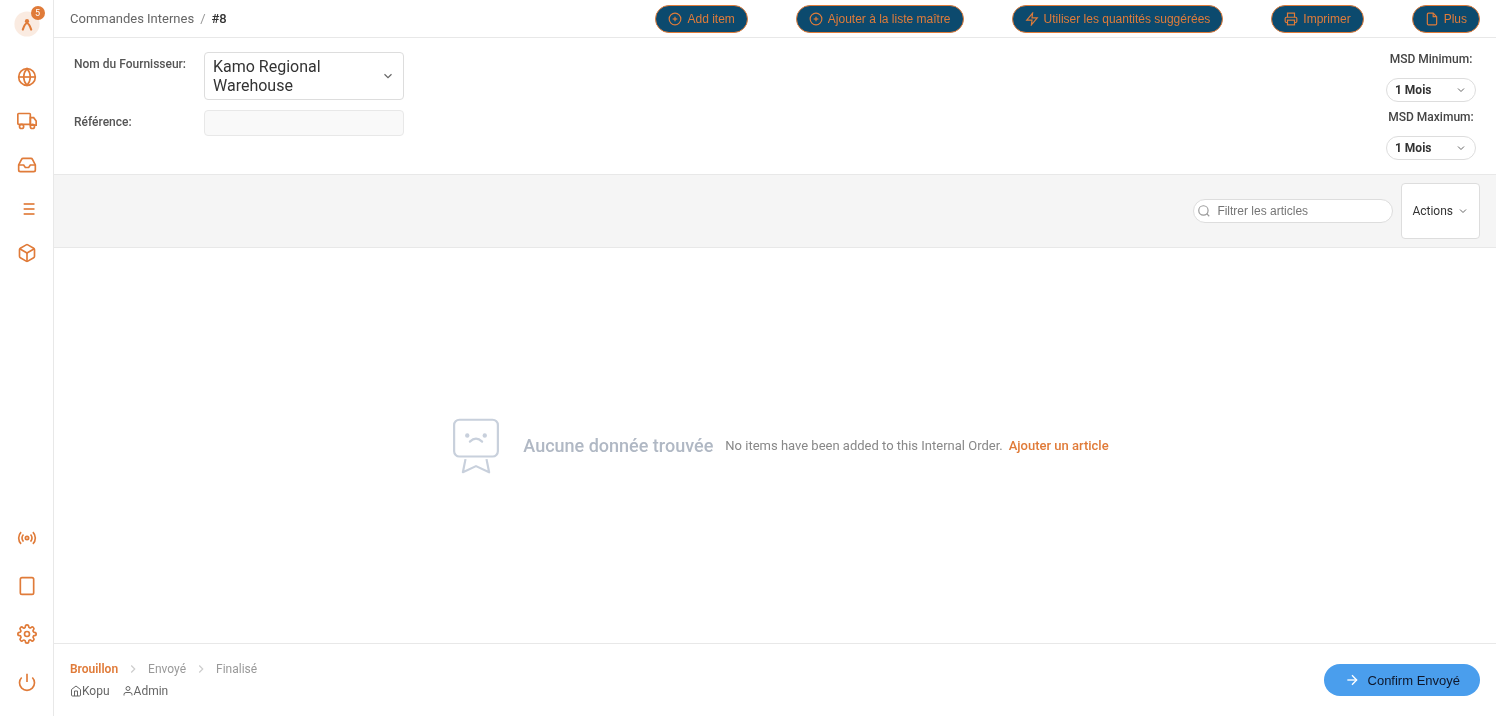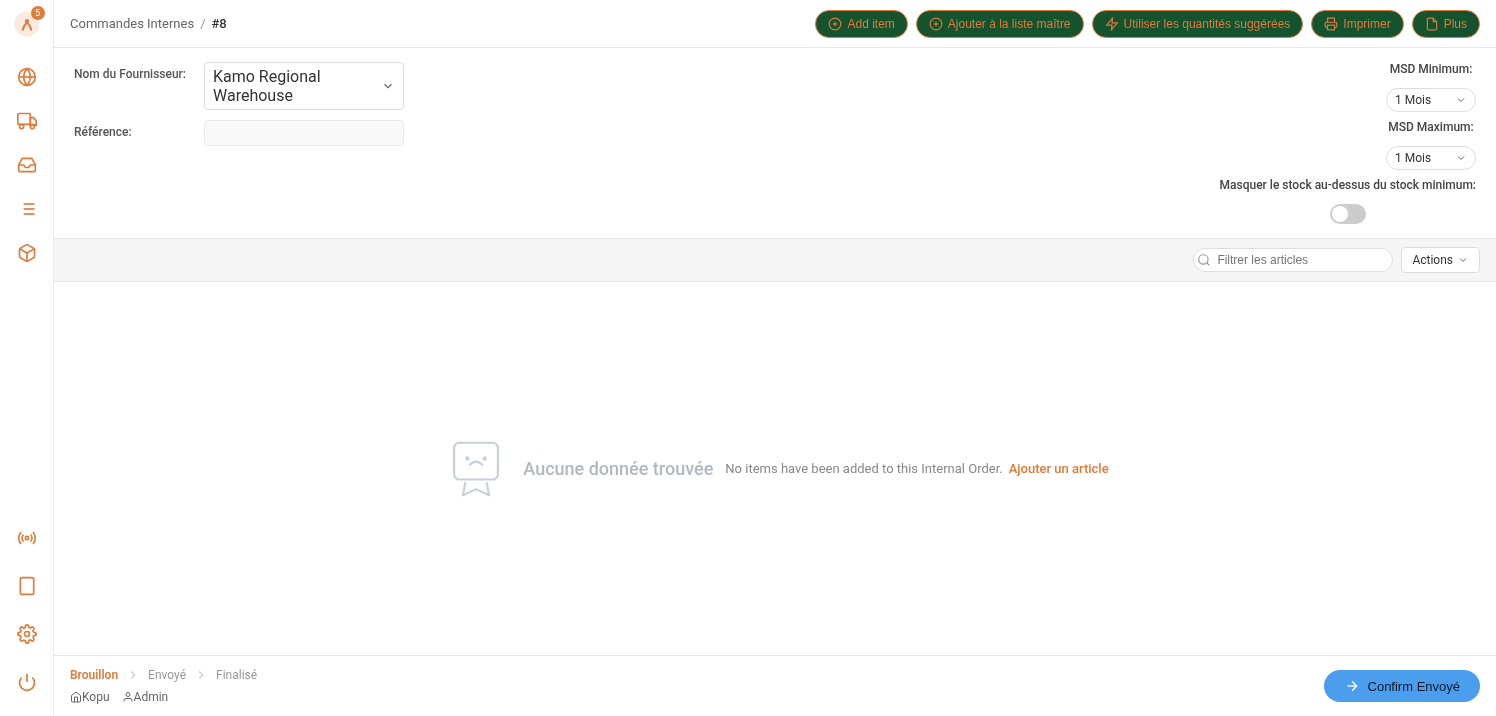"Commandes Internes" .top-header { height: 48px -> 38px }
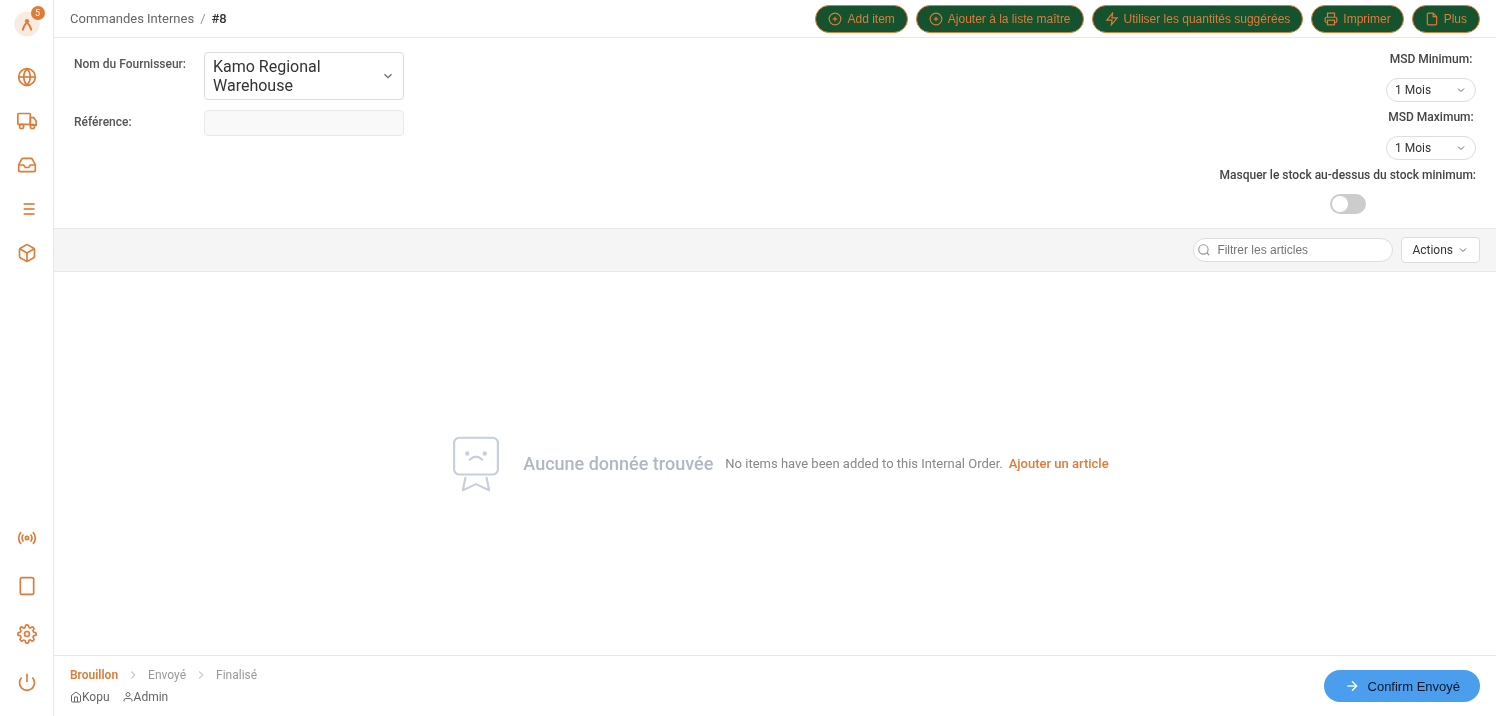"Add item" .btn-outline { background: #14532d -> #0c4a6e; margin-left: none -> 40px }
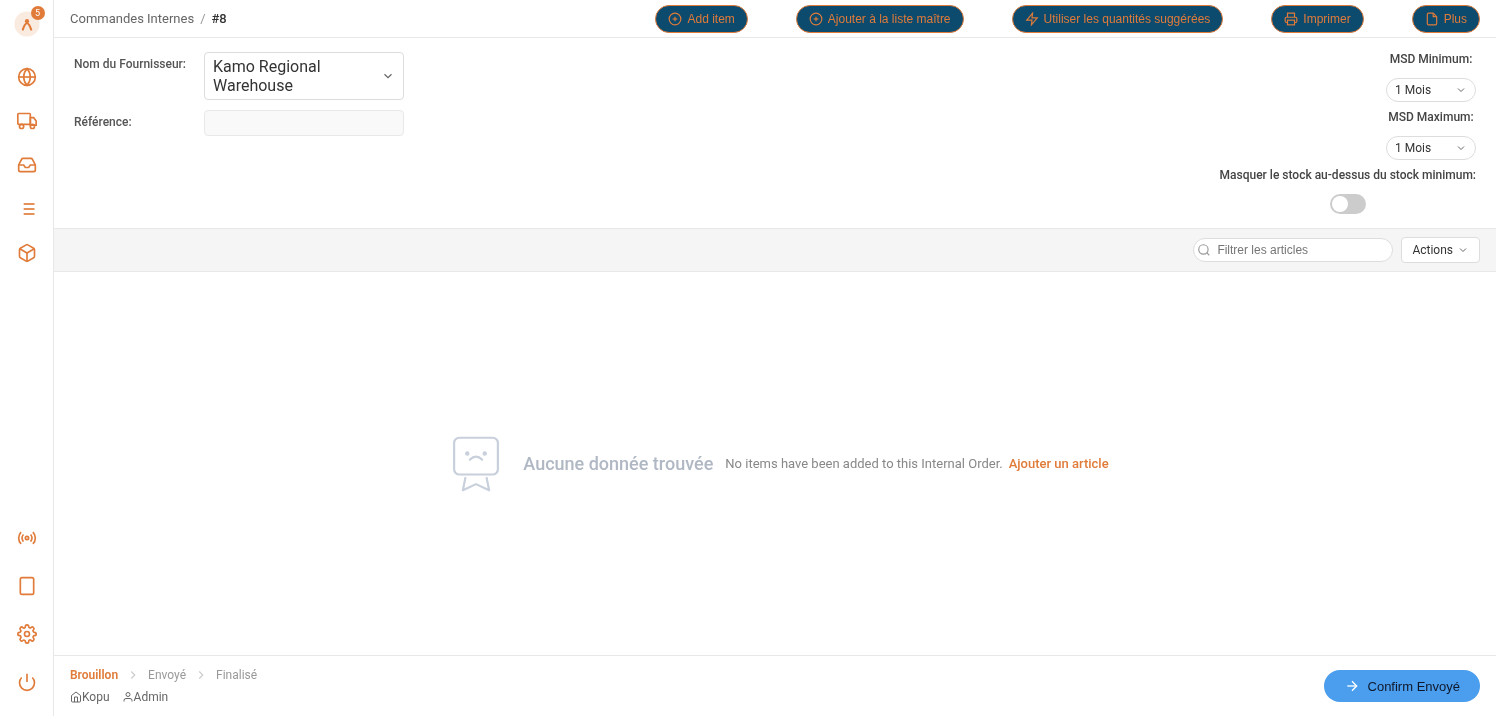"1 Mois" .setting-select { font-weight: none -> bold }
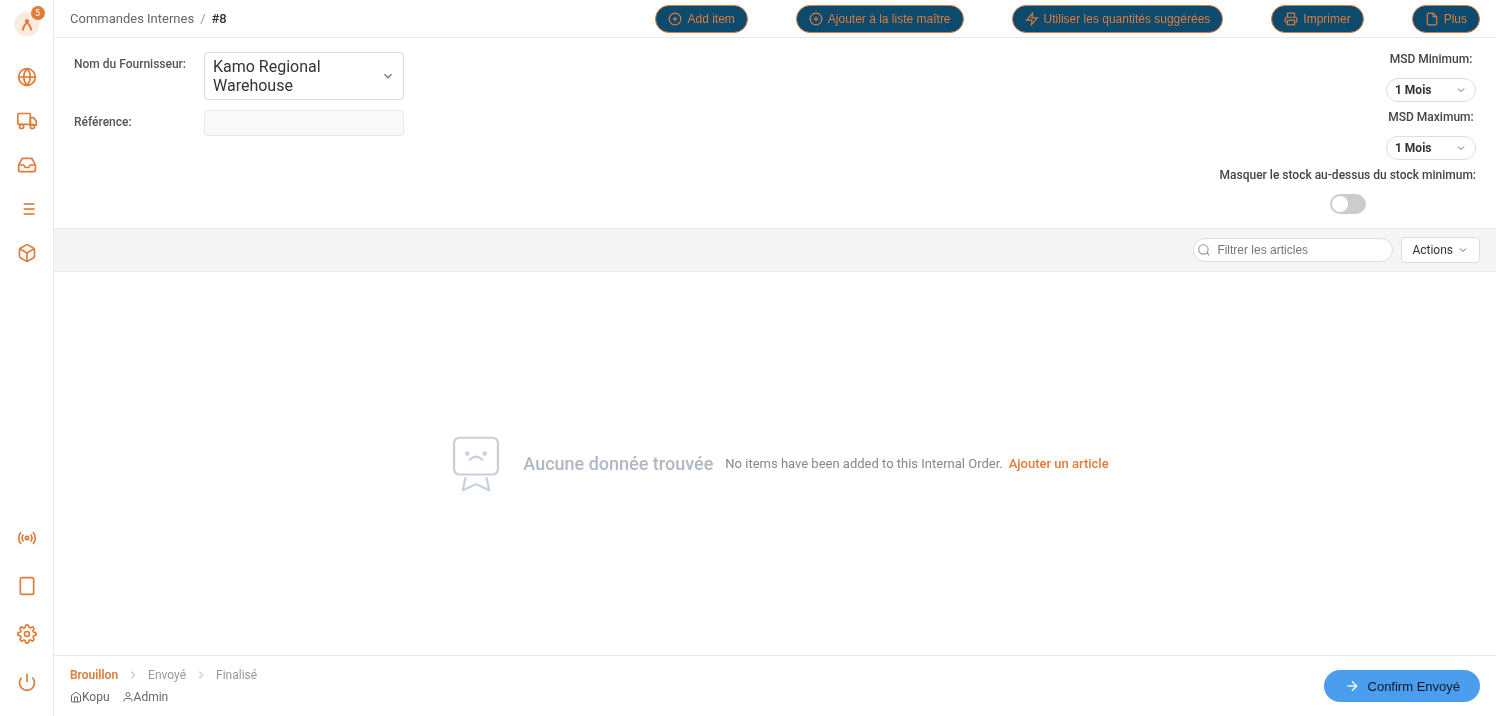"Masquer le stock au-dessus du" div.setting-row { html: <div> <div>Masquer le stock au-dessus du stock minimum:</div> <div></div> </div> -> none }
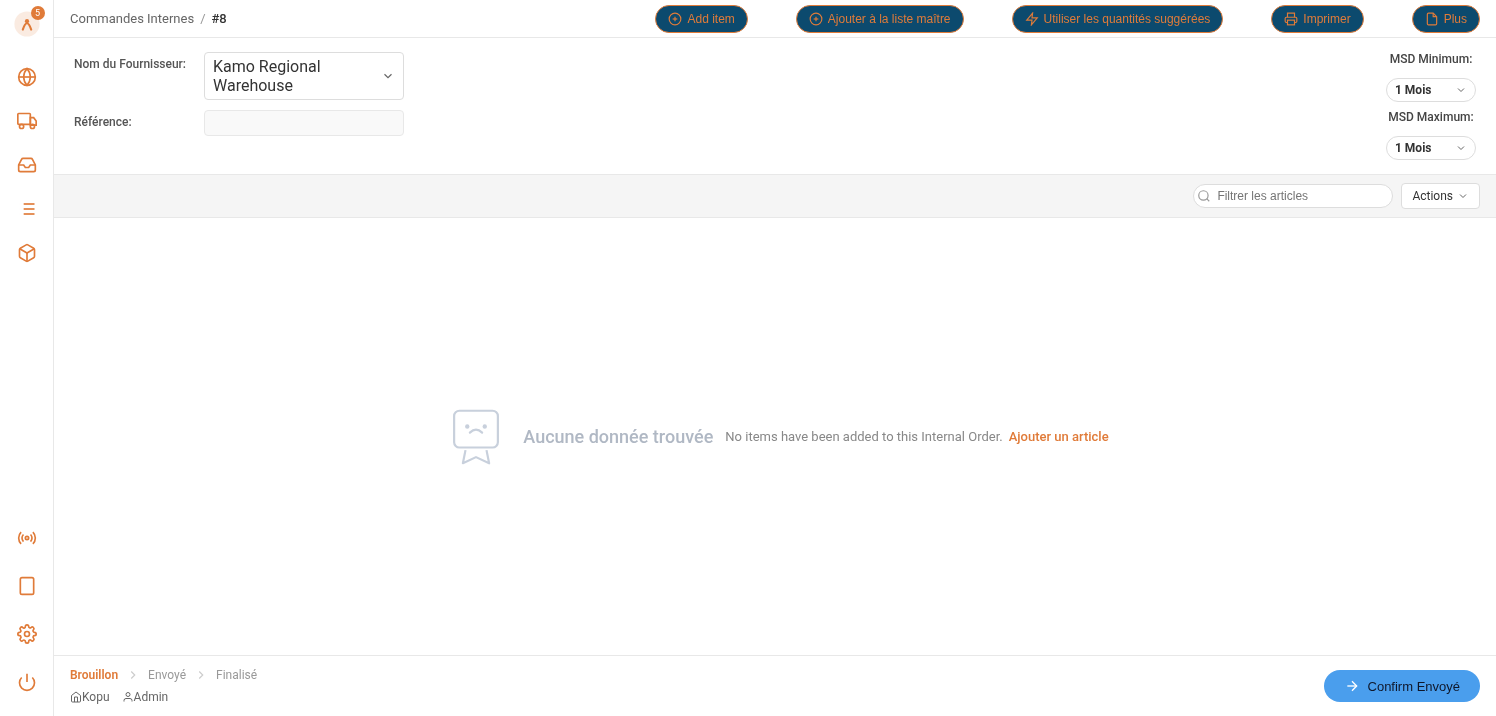"Actions" .actions-btn { padding: 5px 10px -> 20px 10px }
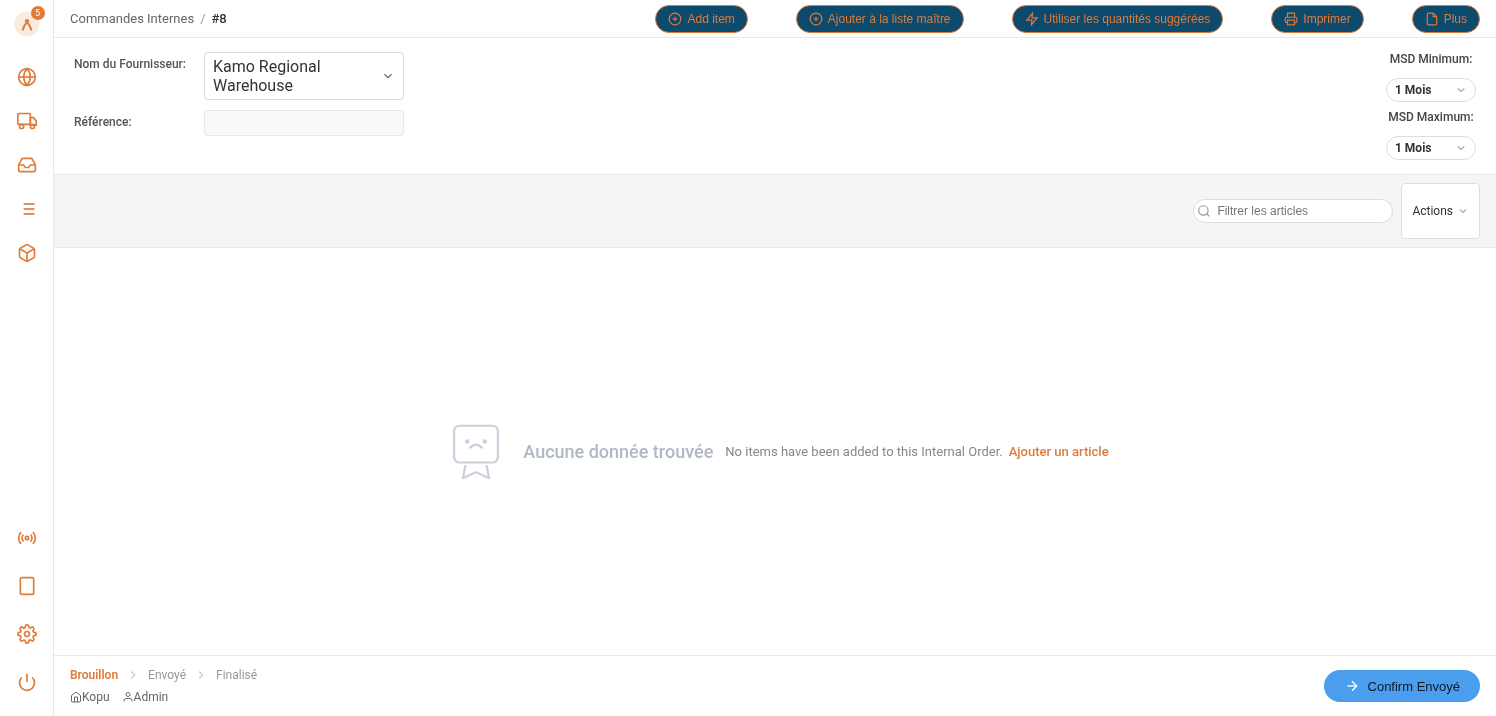"Brouillon" .footer { padding: 12px 16px -> 18px 16px }
